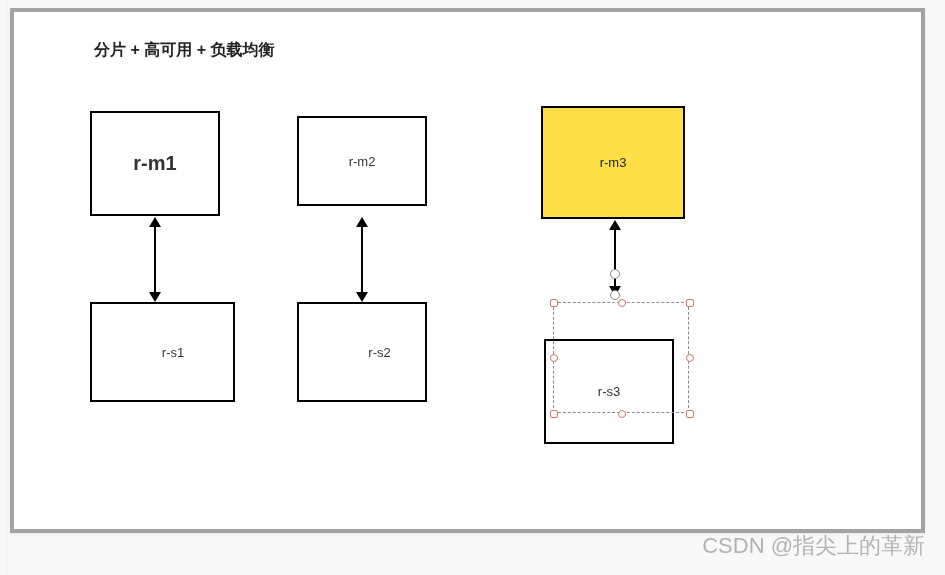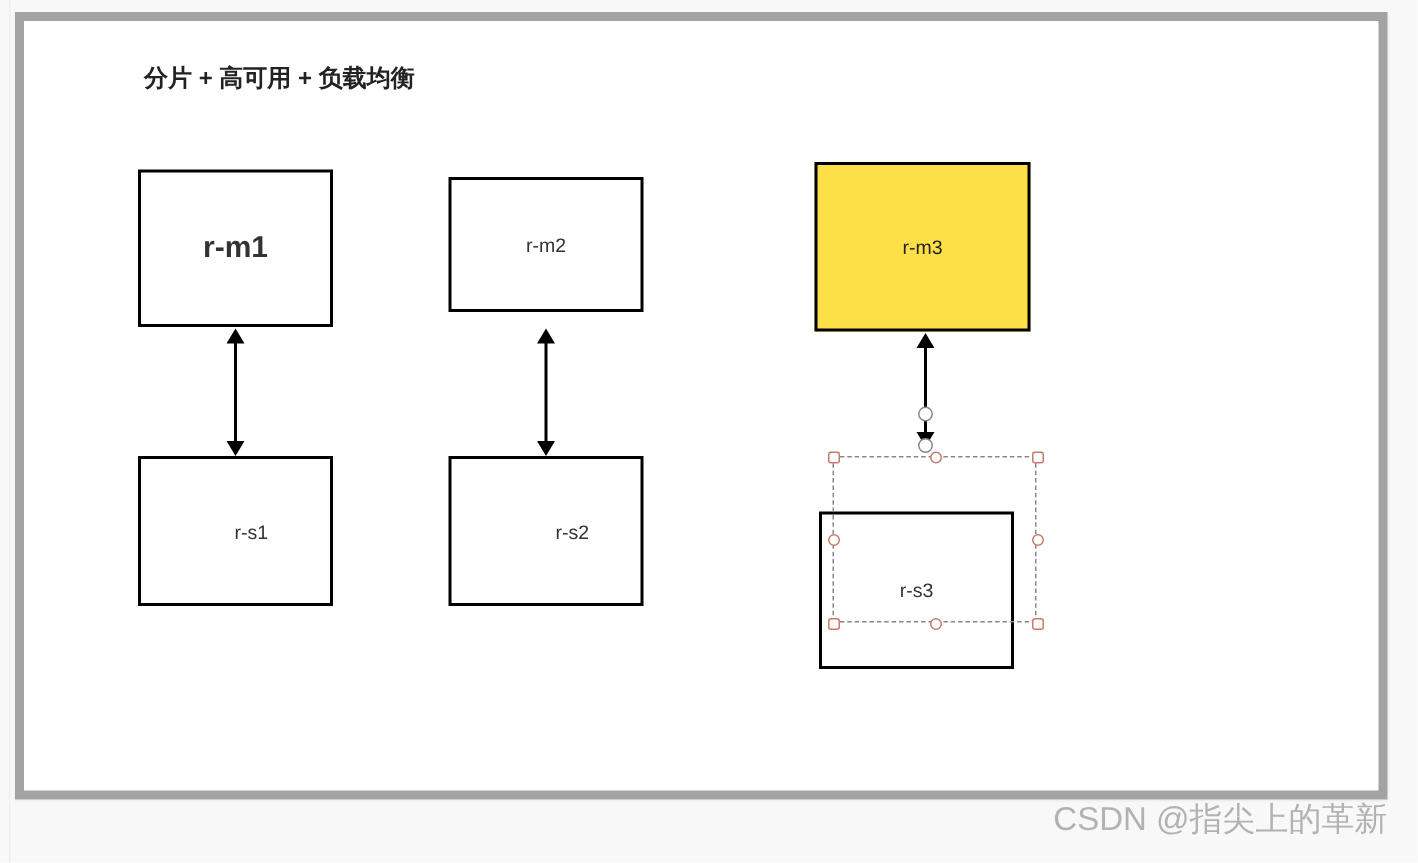"分片 + 高可用 + 负载均衡" .page { border: 6px solid #a3a3a3 -> 4px solid #a3a3a3 }
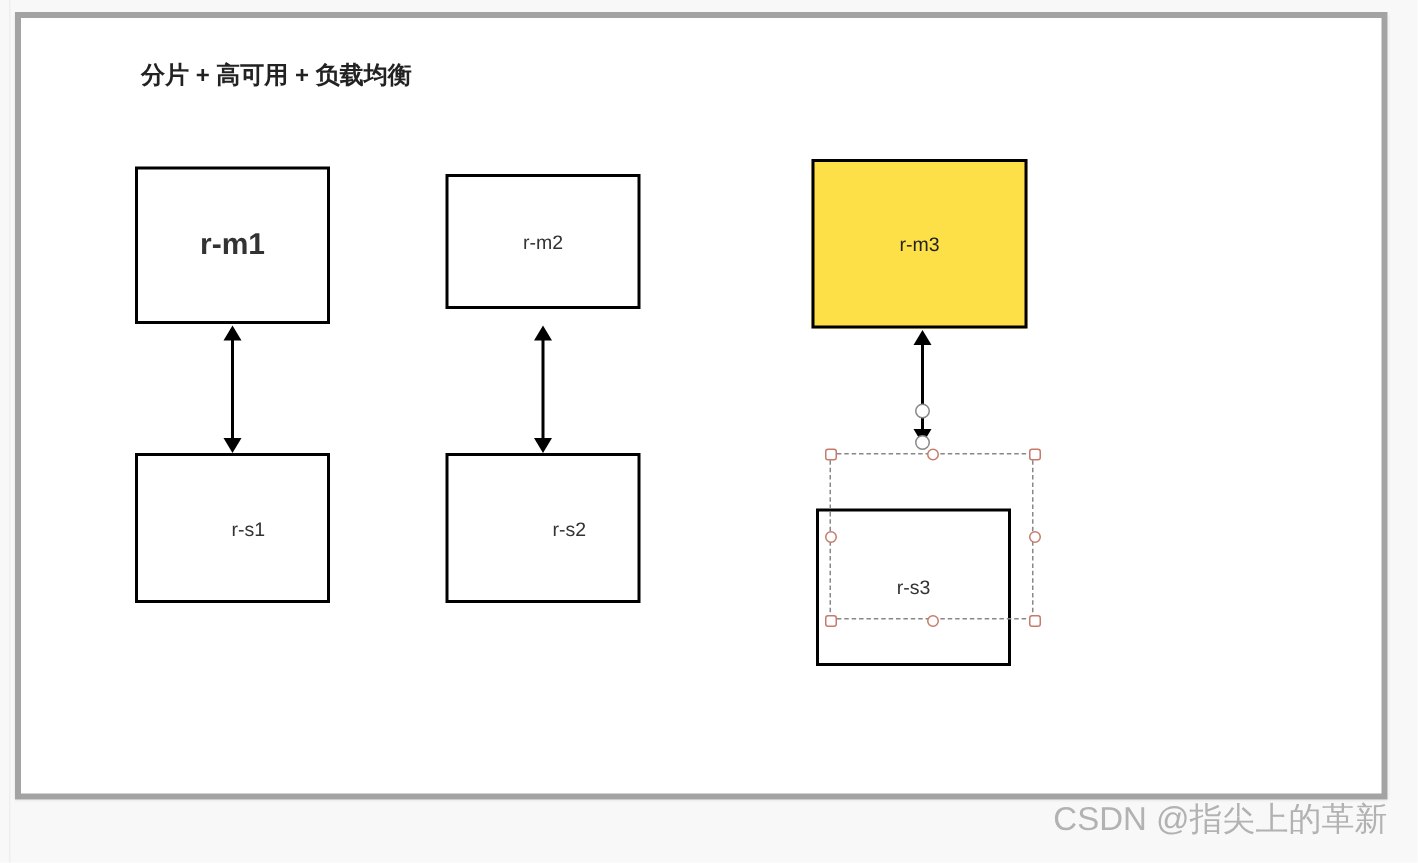"r-s1" div.node { width: 130px -> 145px }
